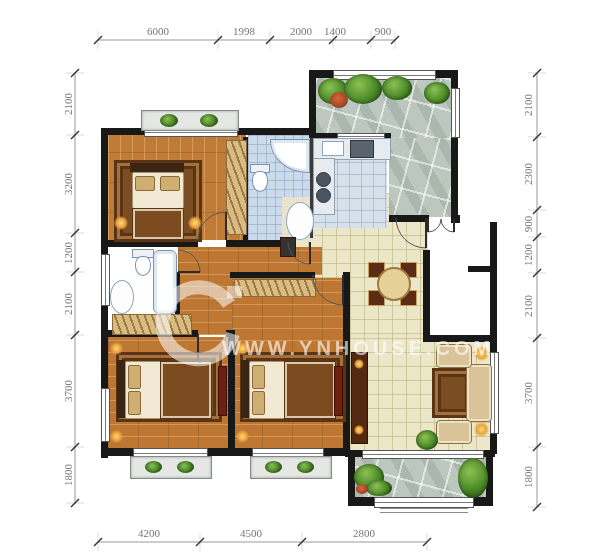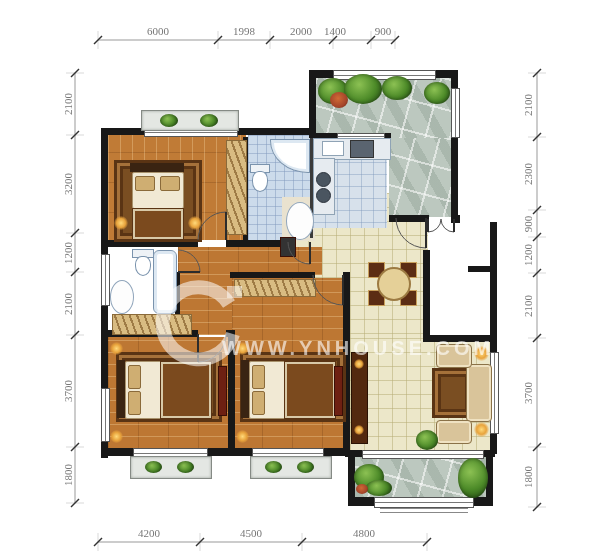"4800" div.dim { text: 4800 -> 2800 }
